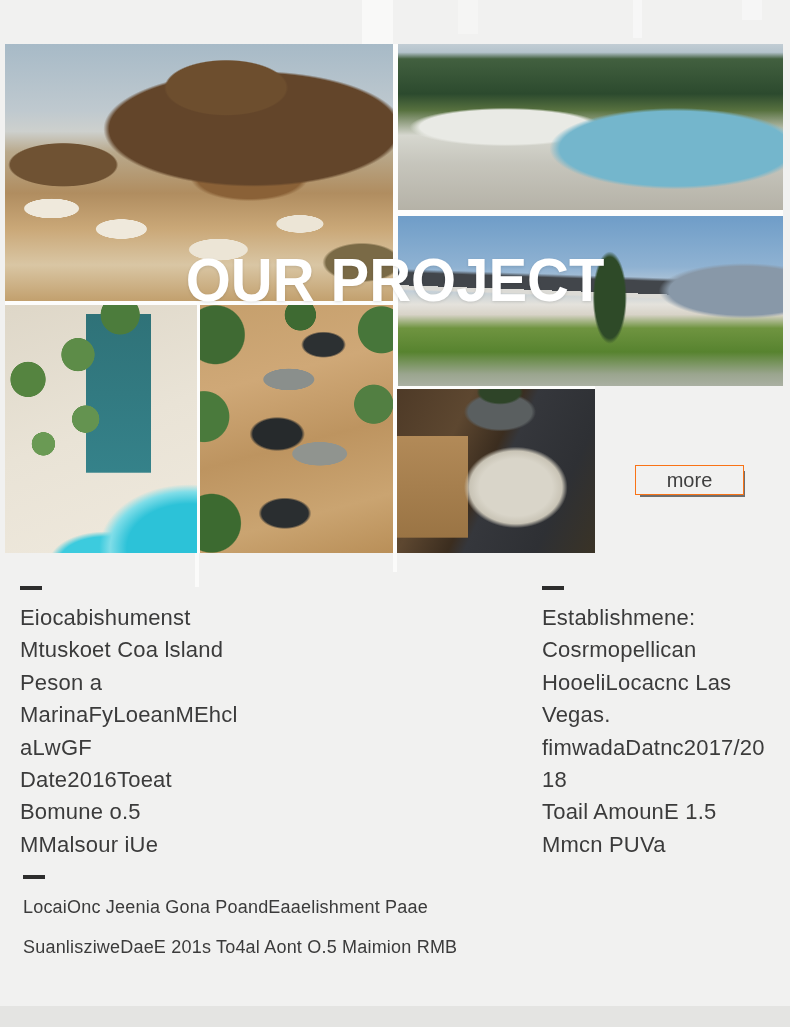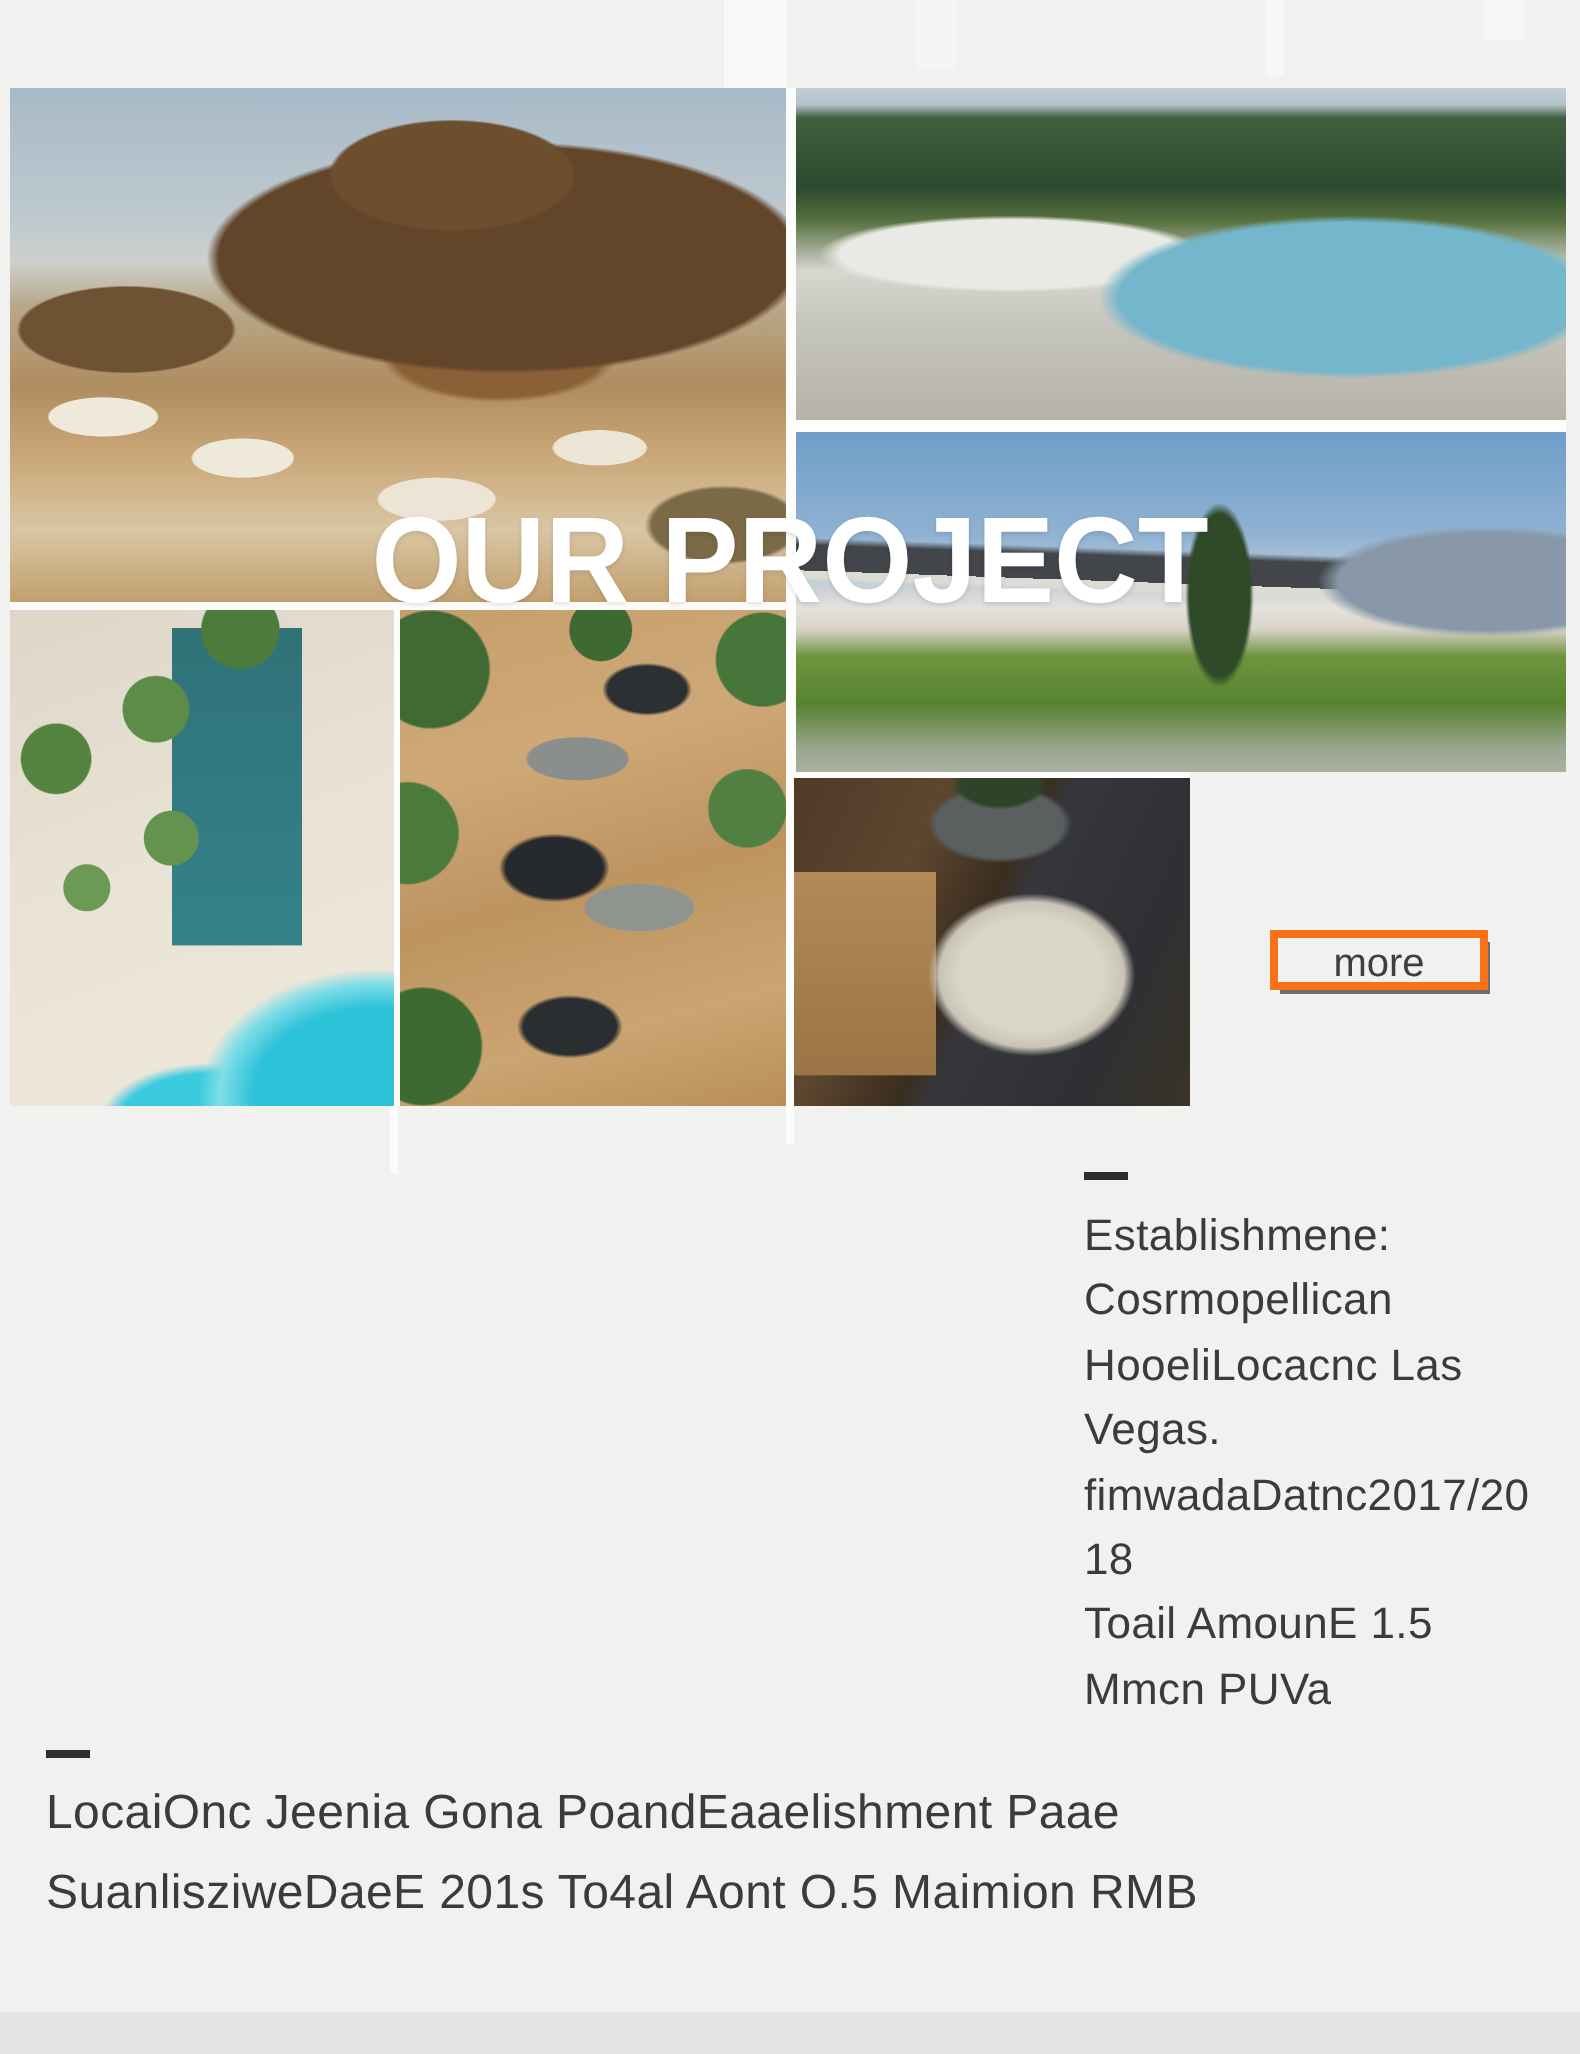"more" .more-btn { border: 4px solid #f97316 -> 1px solid #f97316 }
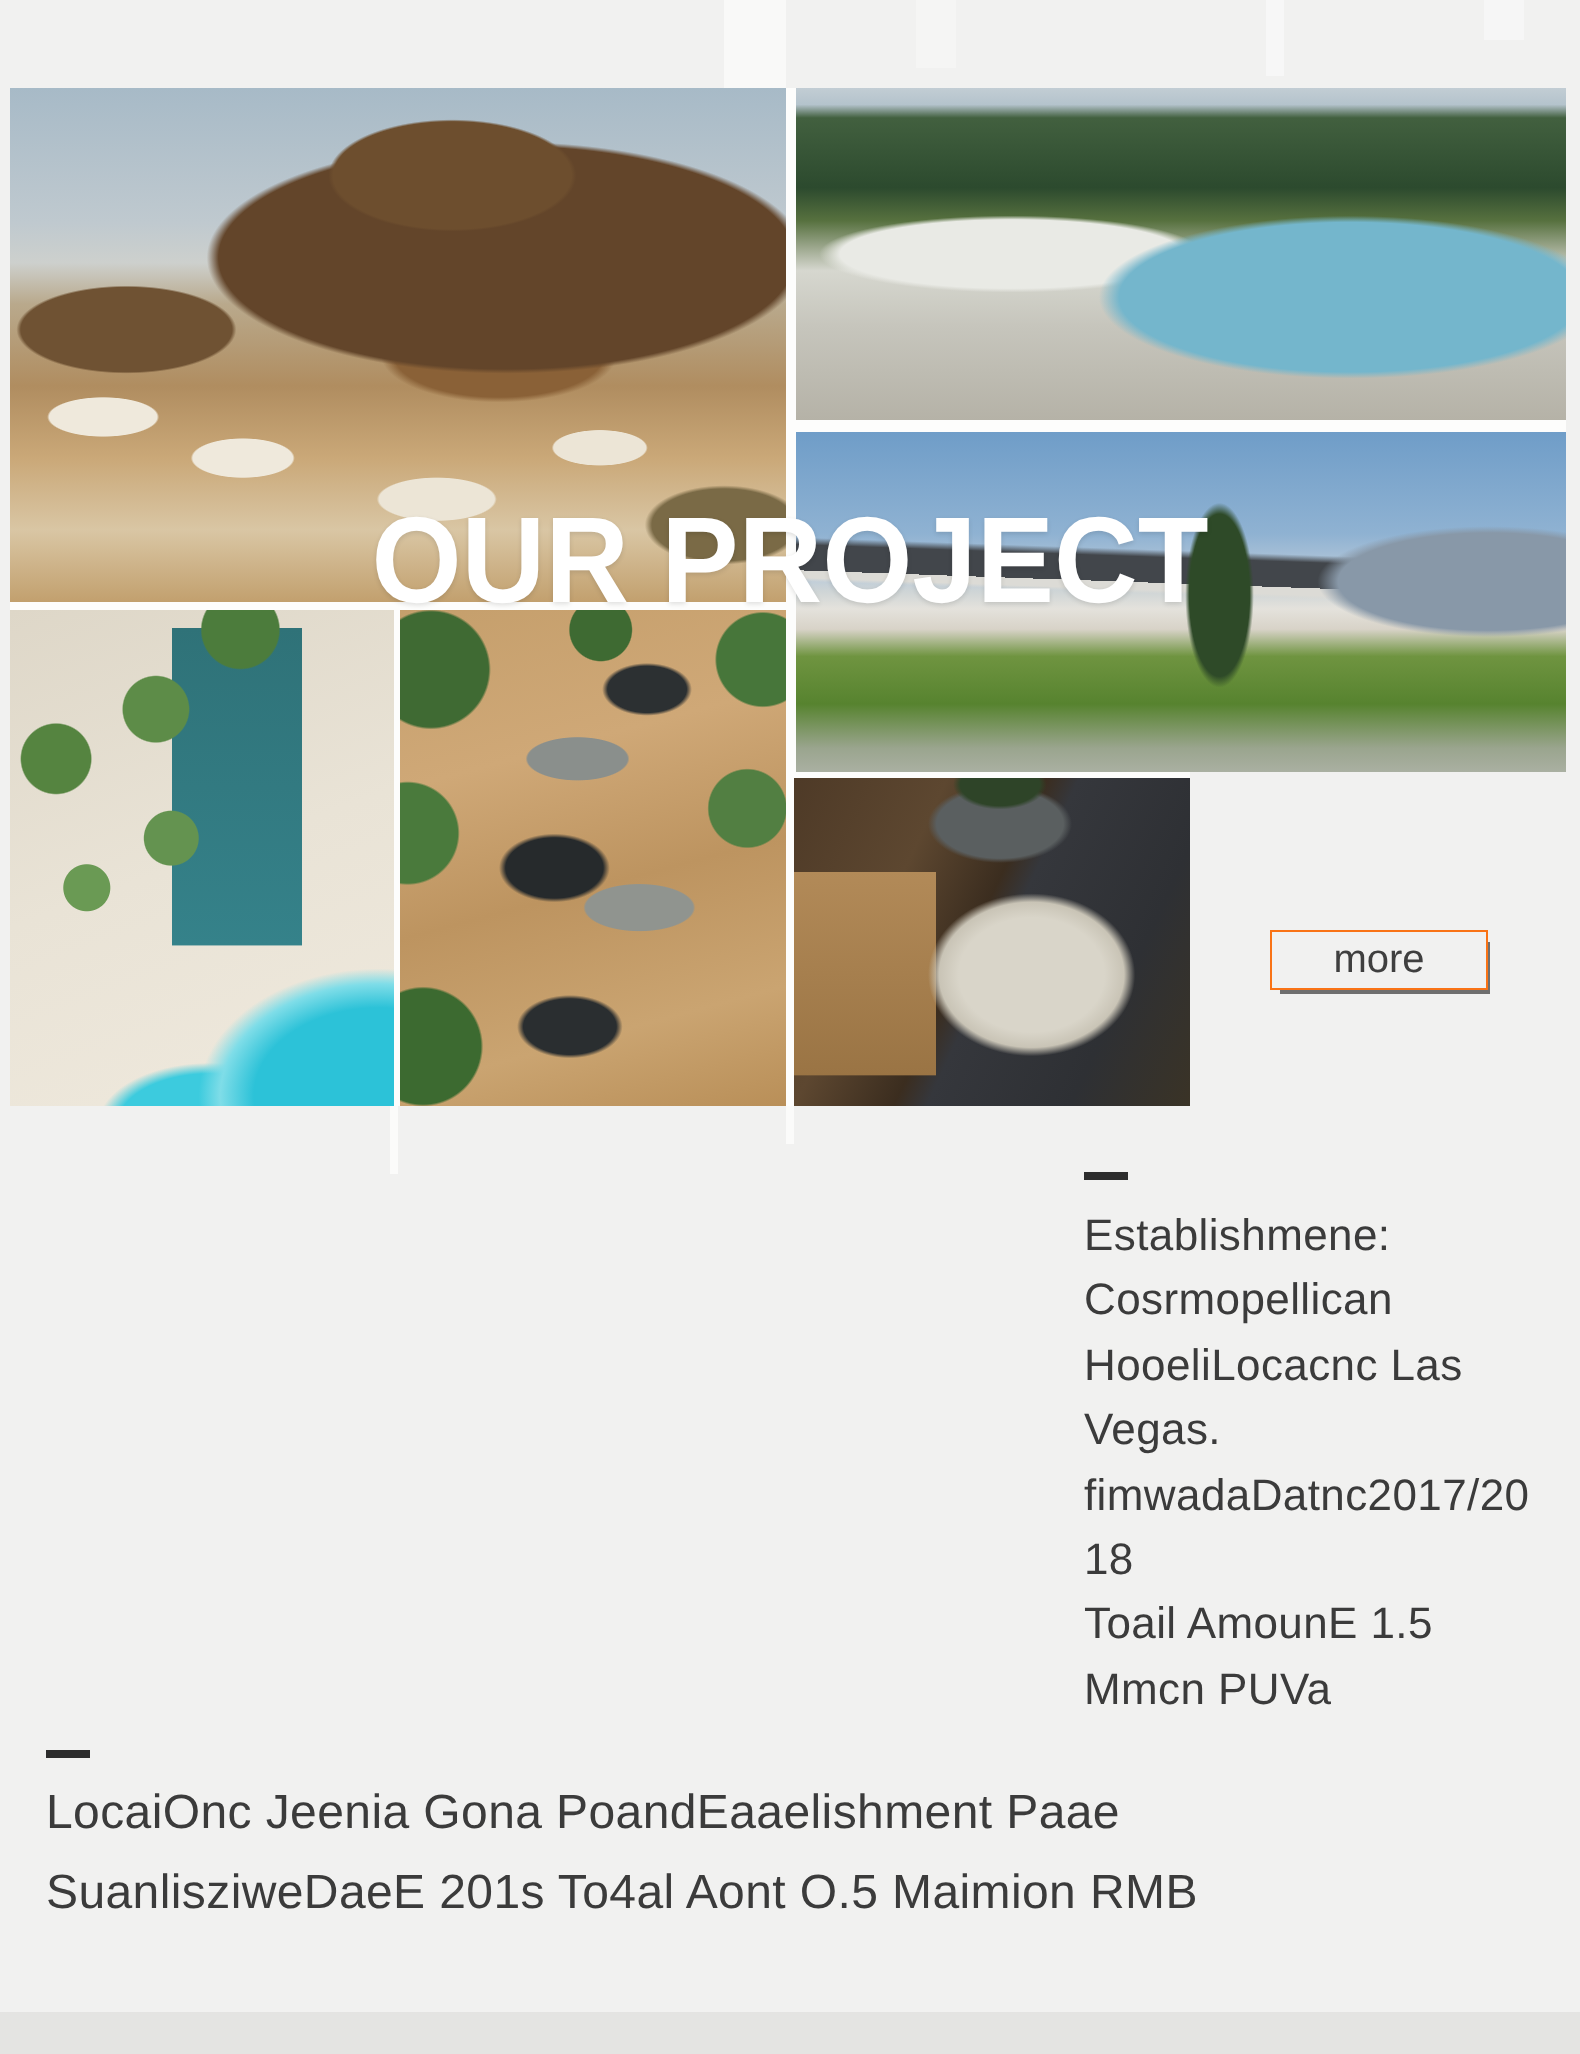"Eiocabishumenst" div.col { html: none -> <div> <div></div> <div>Eiocabishumenst Mtuskoet Coa lsland Peson a MarinaFyLoeanMEhcl aLwGF Date2016Toeat Bomune o.5 MMalsour iUe</div> </div> }
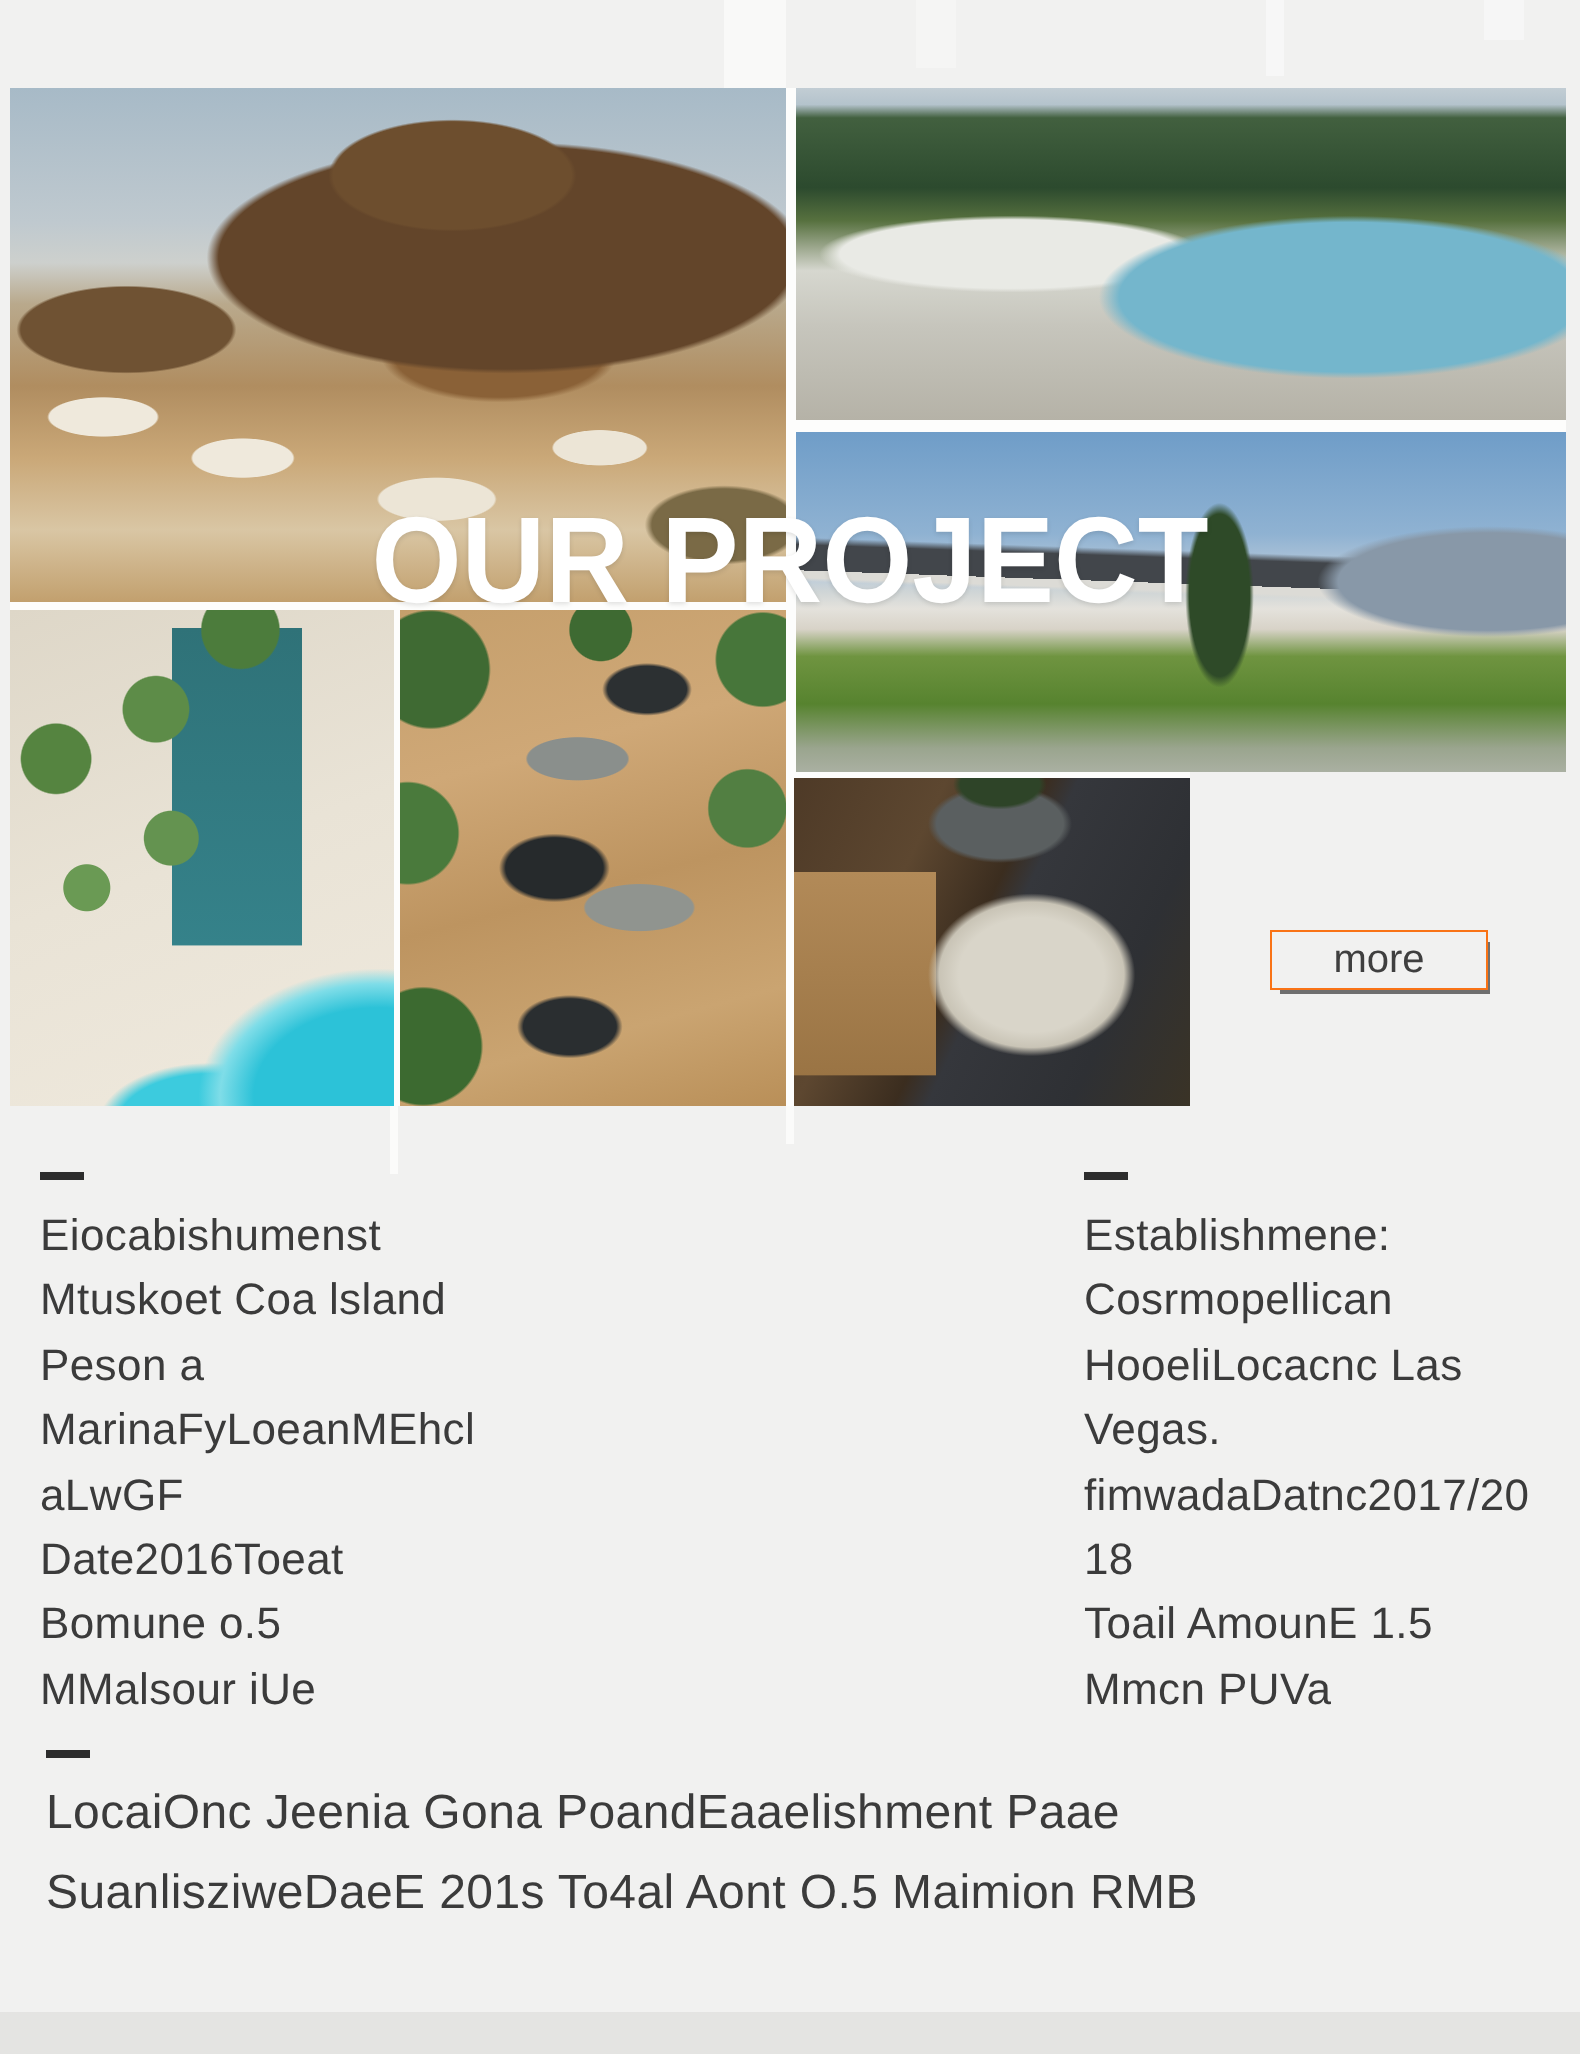"LocaiOnc Jeenia Gona PoandEaaelishment" .summary-text { font-size: 24px -> 18px }
